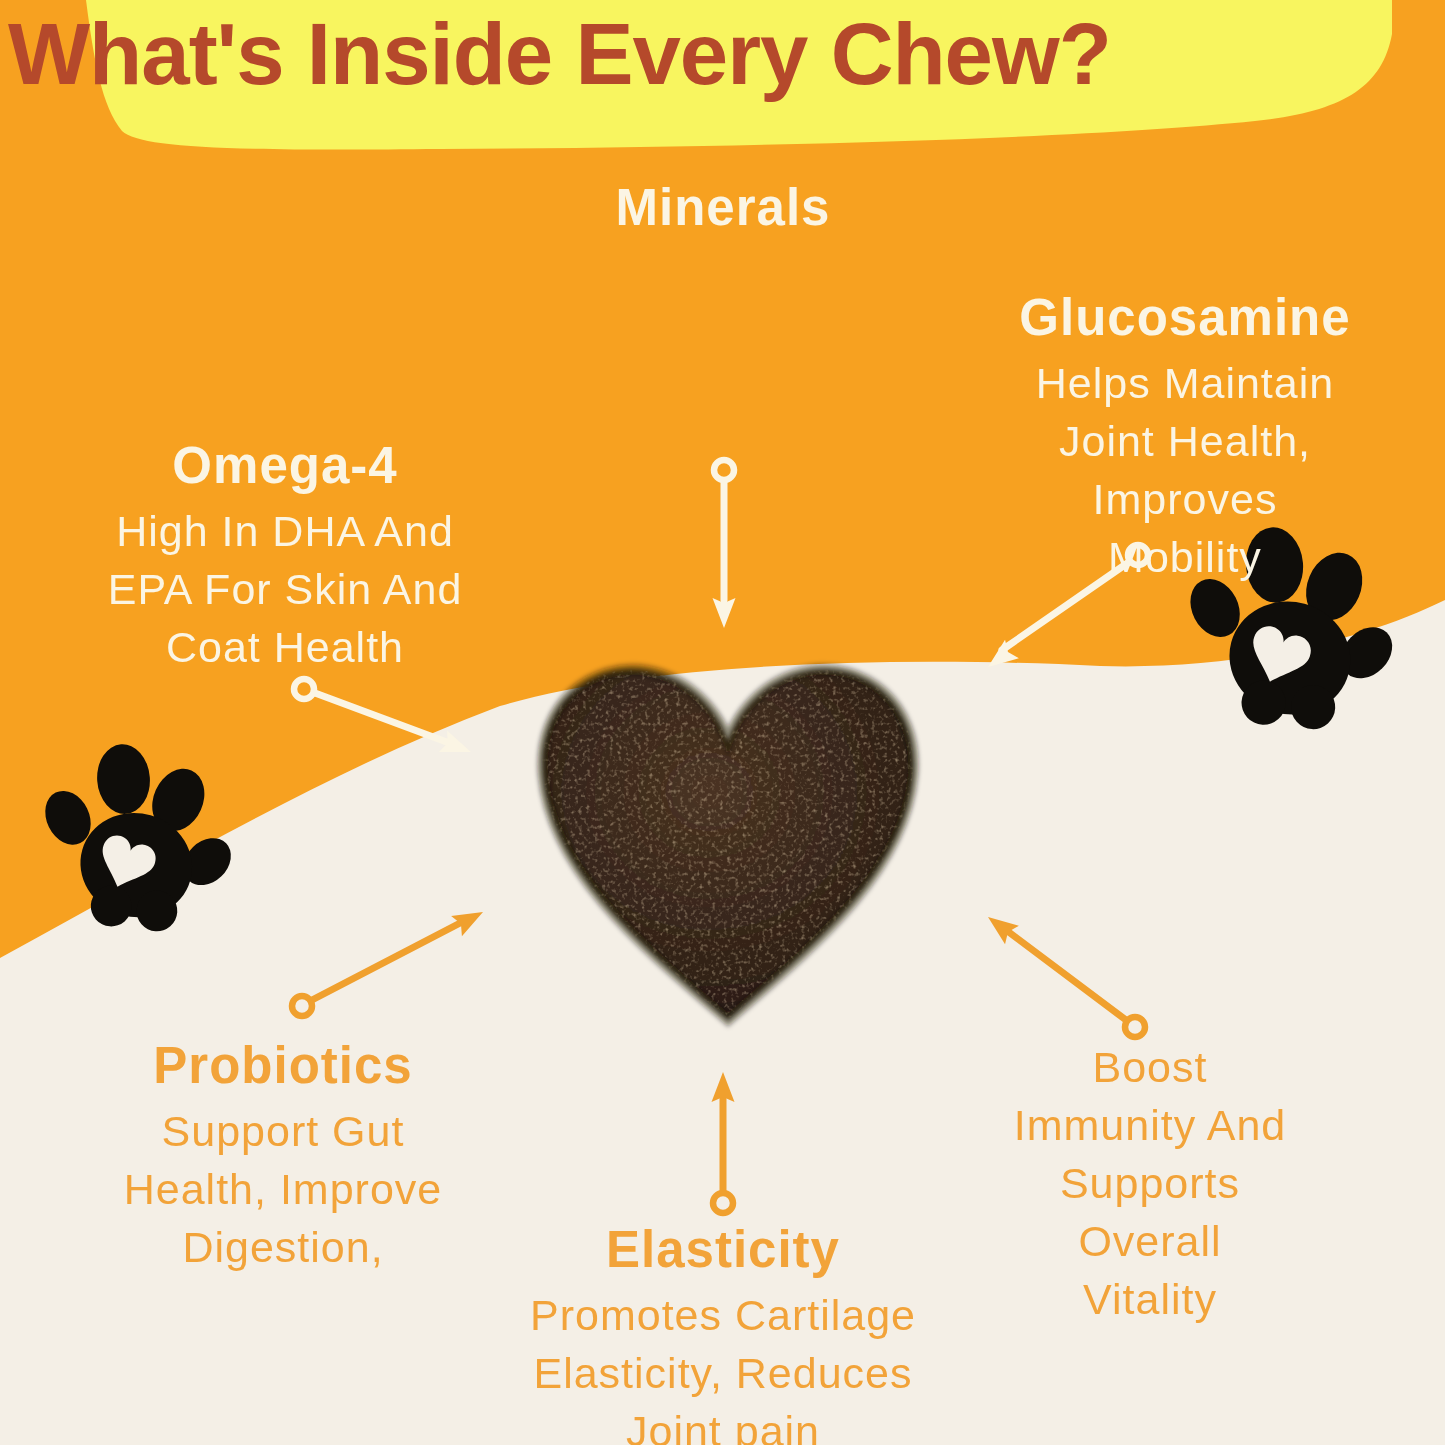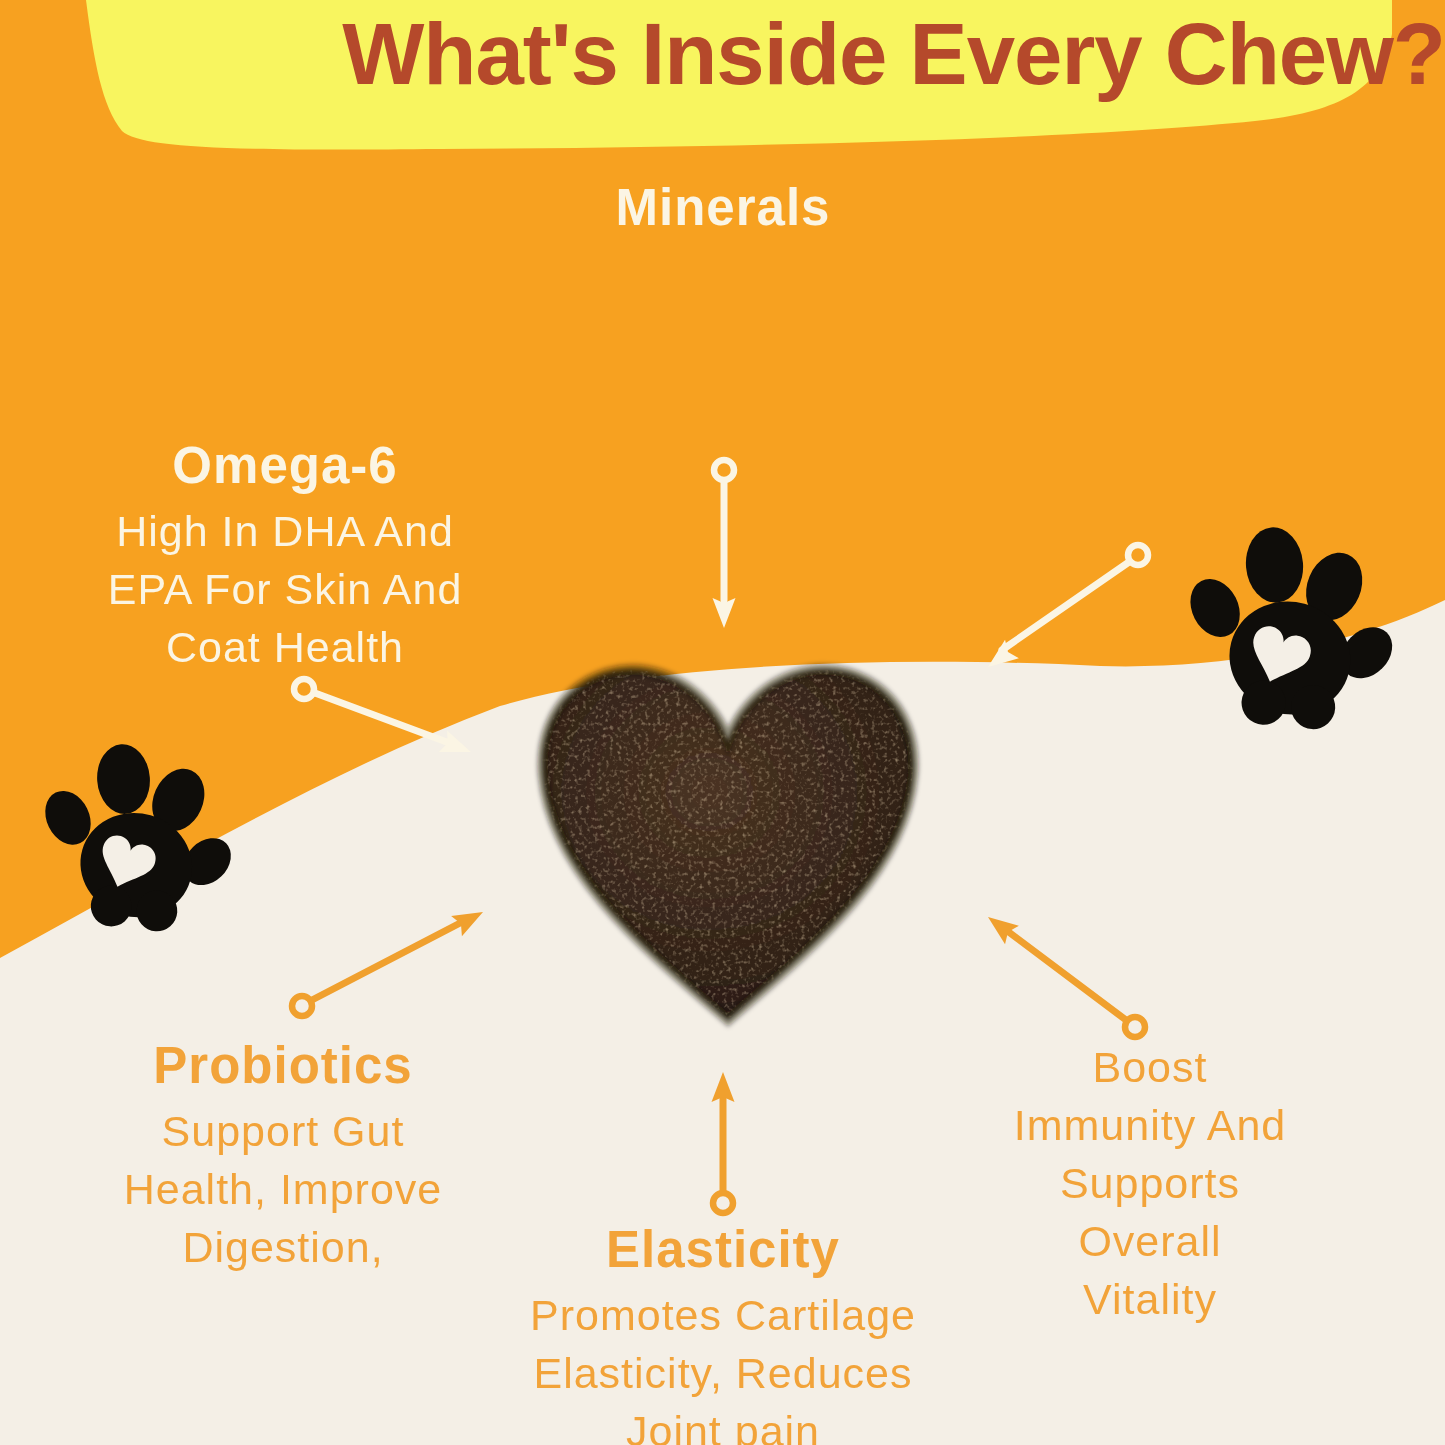"What's Inside Every Chew?" .title { text-align: right -> left }
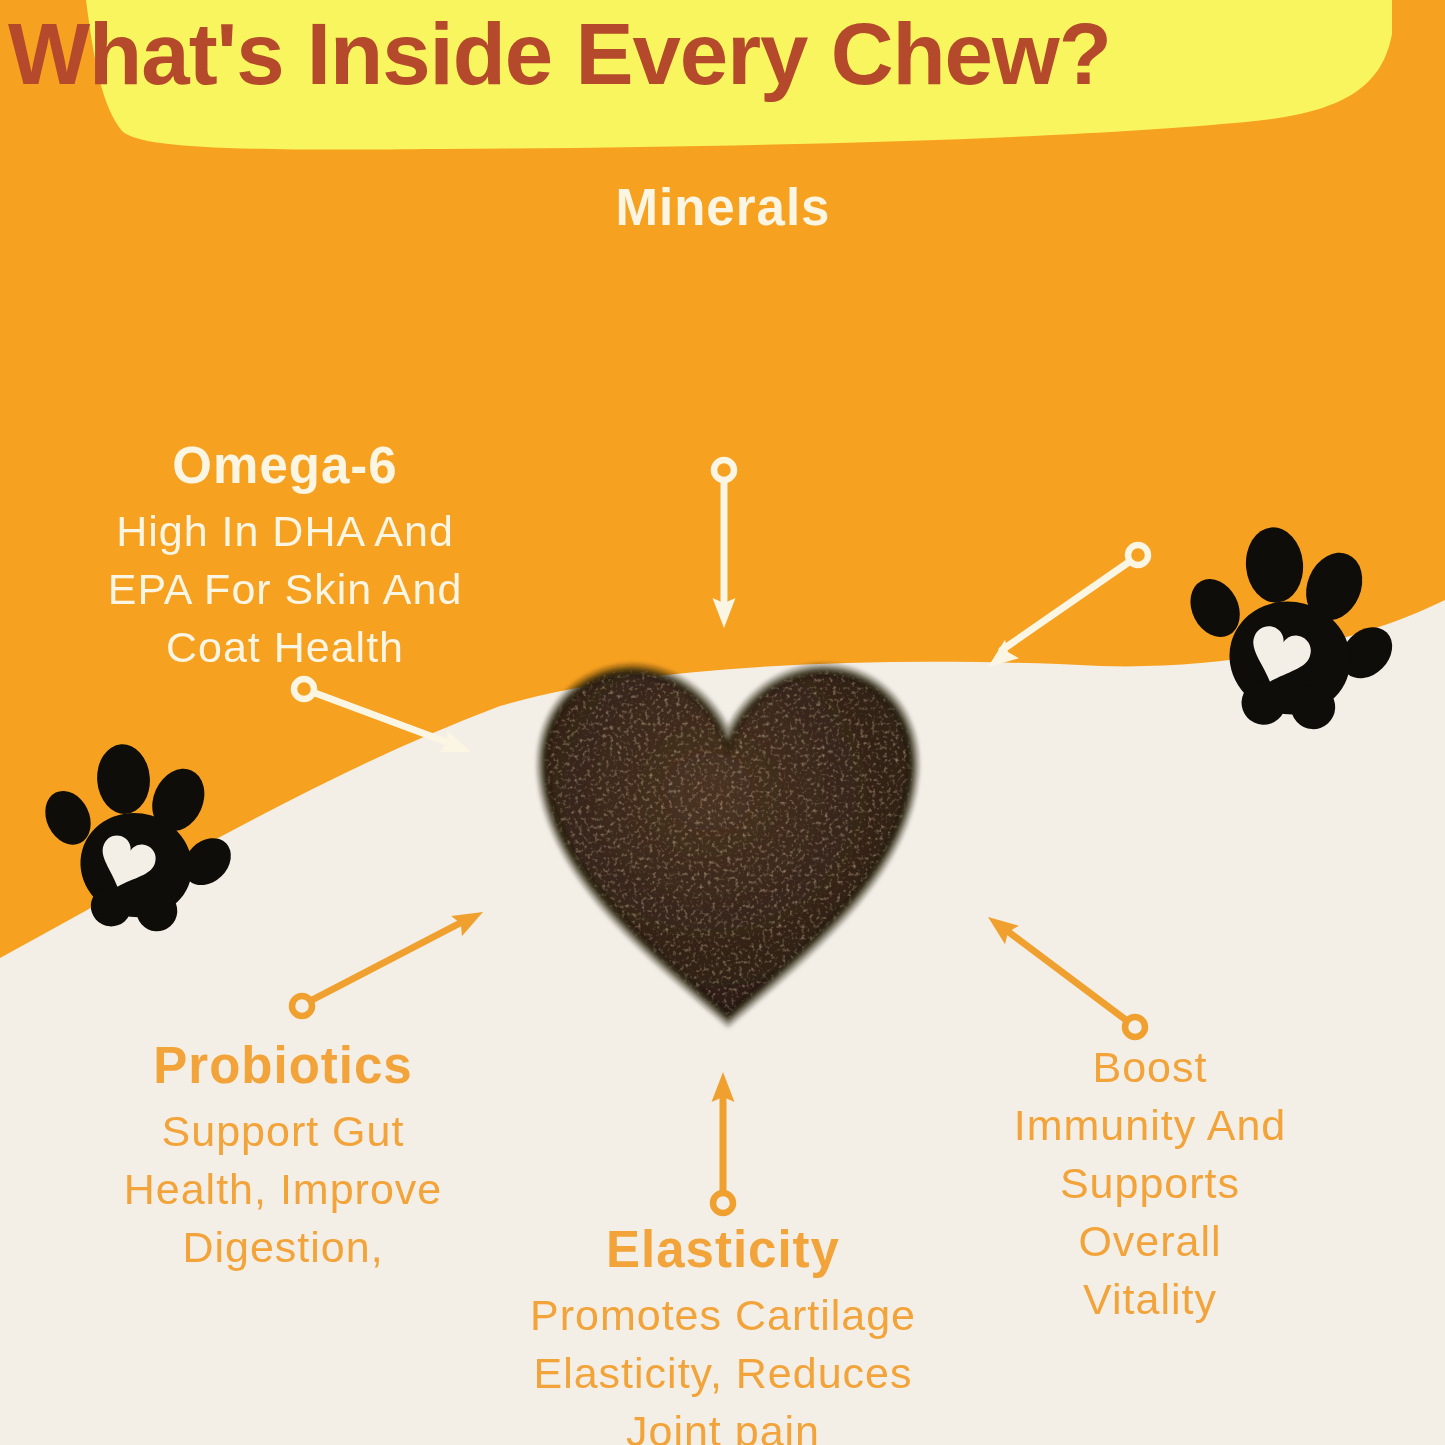"Glucosamine" div.block { html: none -> <div> <div>Glucosamine</div> <div>Helps Maintain Joint Health, Improves Mobility</div> </div> }
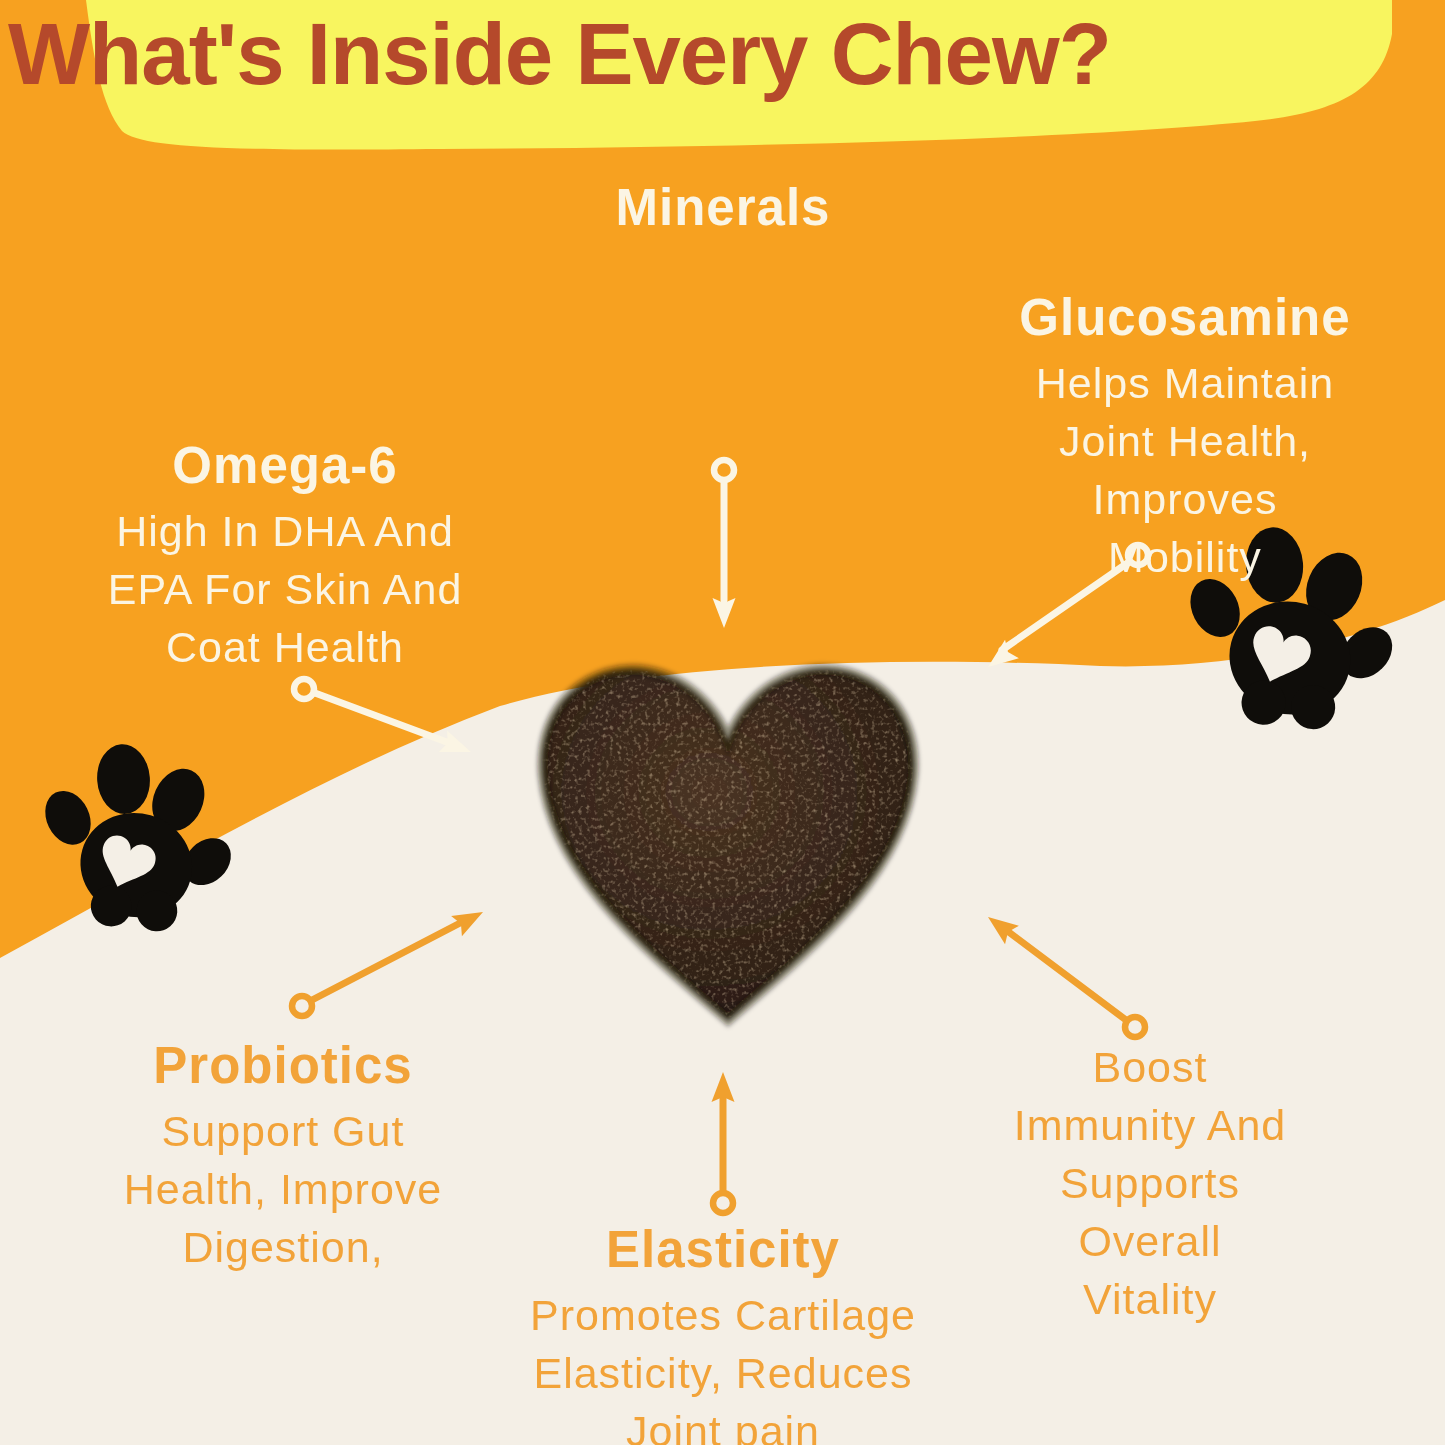"Omega-6" div.heading { text: Omega-6 -> Omega-4 }
